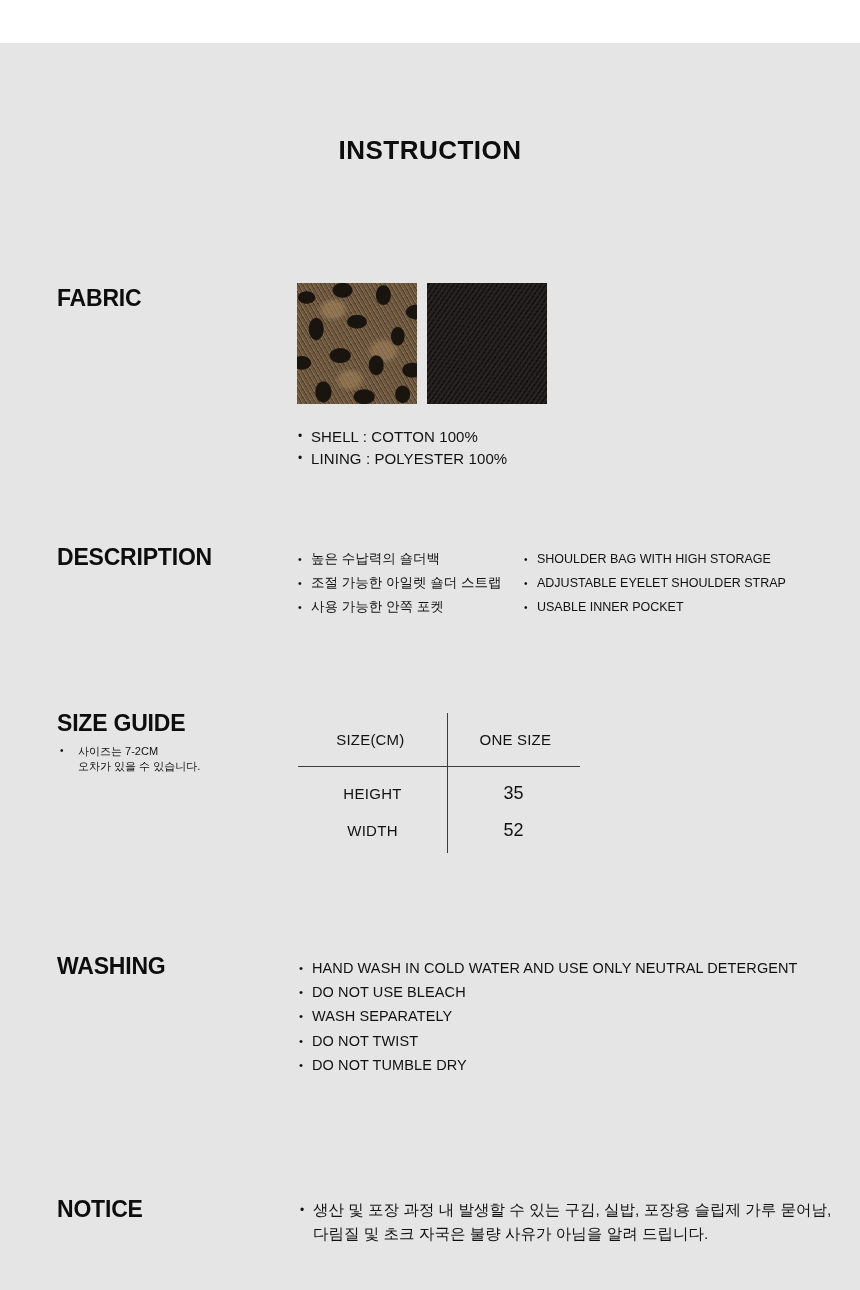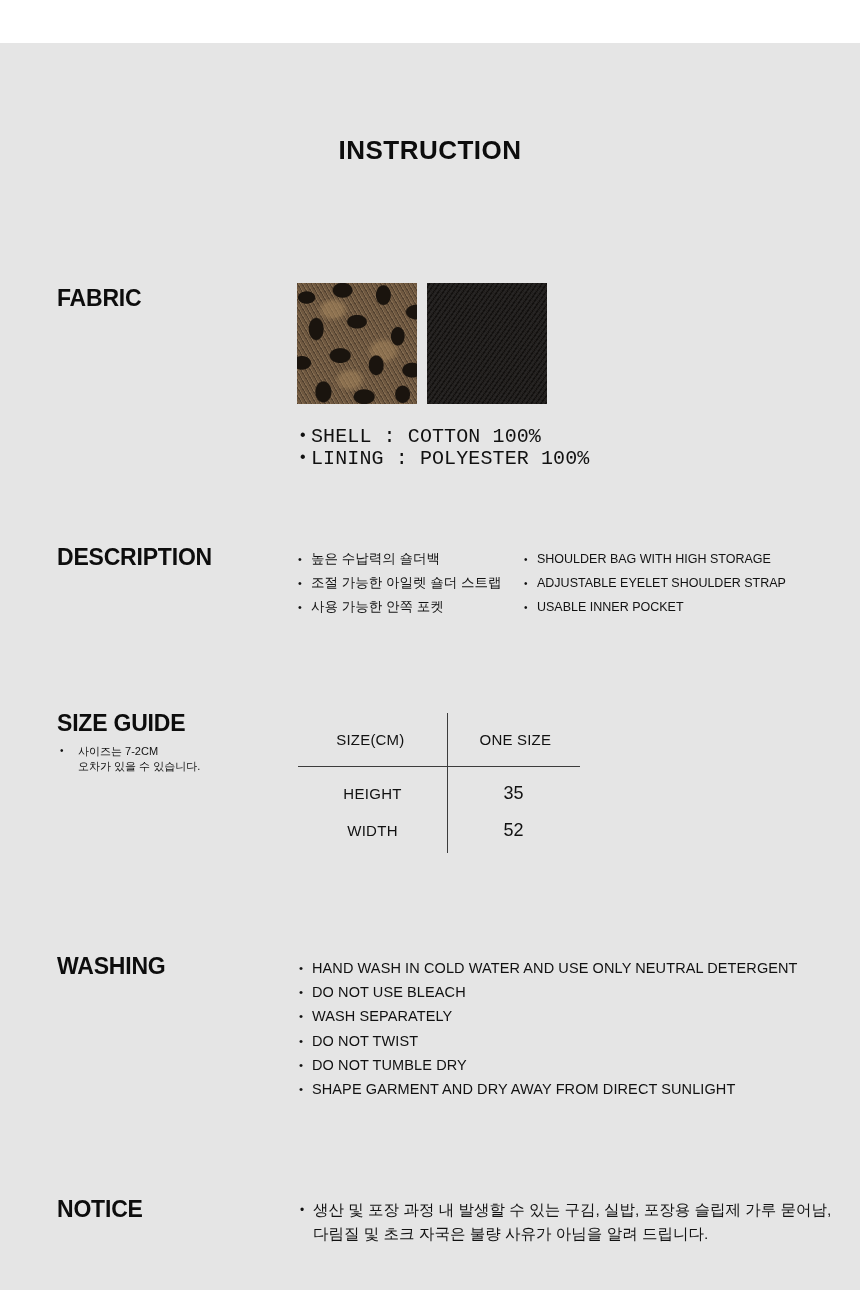"SHELL : COTTON 100%" .comp-list { font-family: Liberation Mono, monospace -> none; font-size: 20px -> 15px }
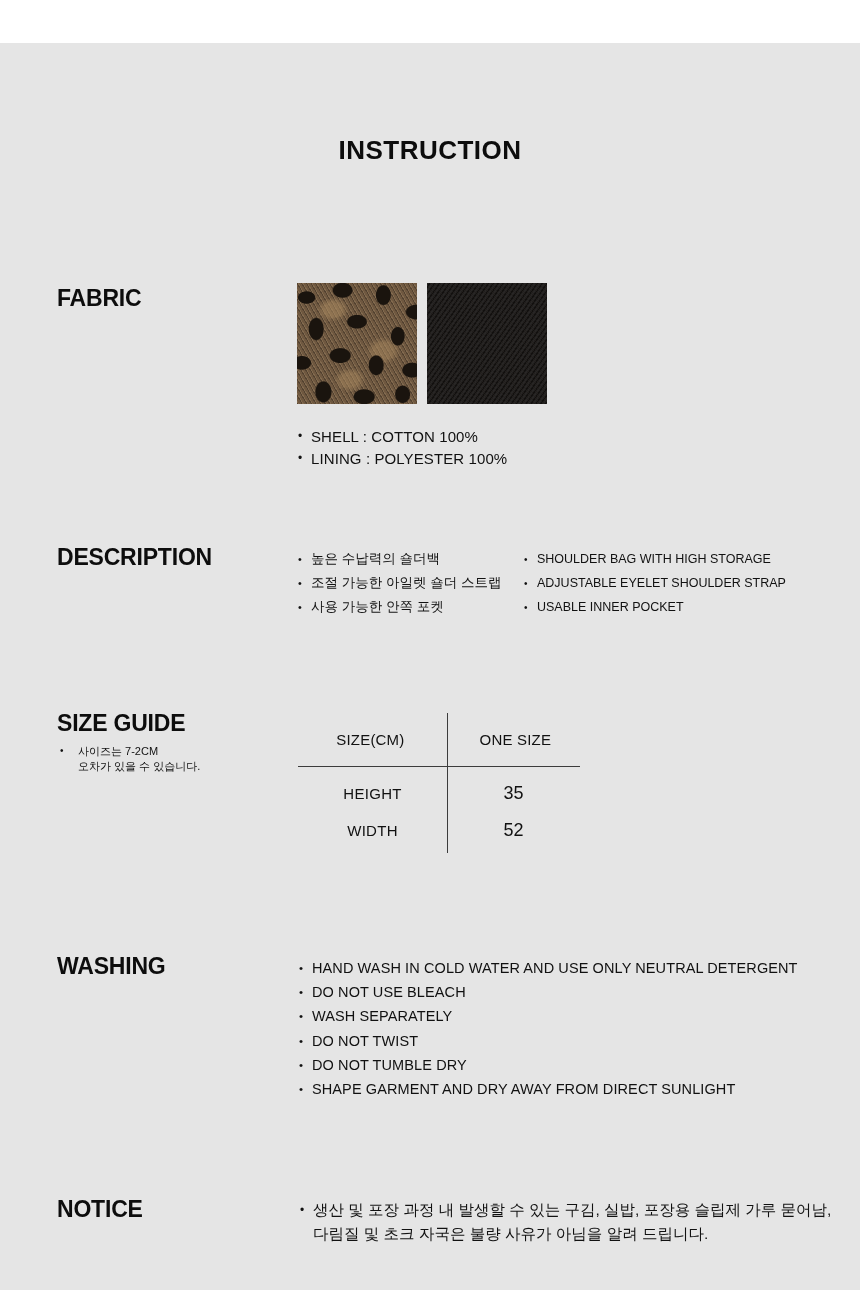"SHAPE GARMENT AND DRY AWAY" li.b-item { html: <li>SHAPE GARMENT AND DRY AWAY FROM DIRECT SUNLIGHT</li> -> none }
